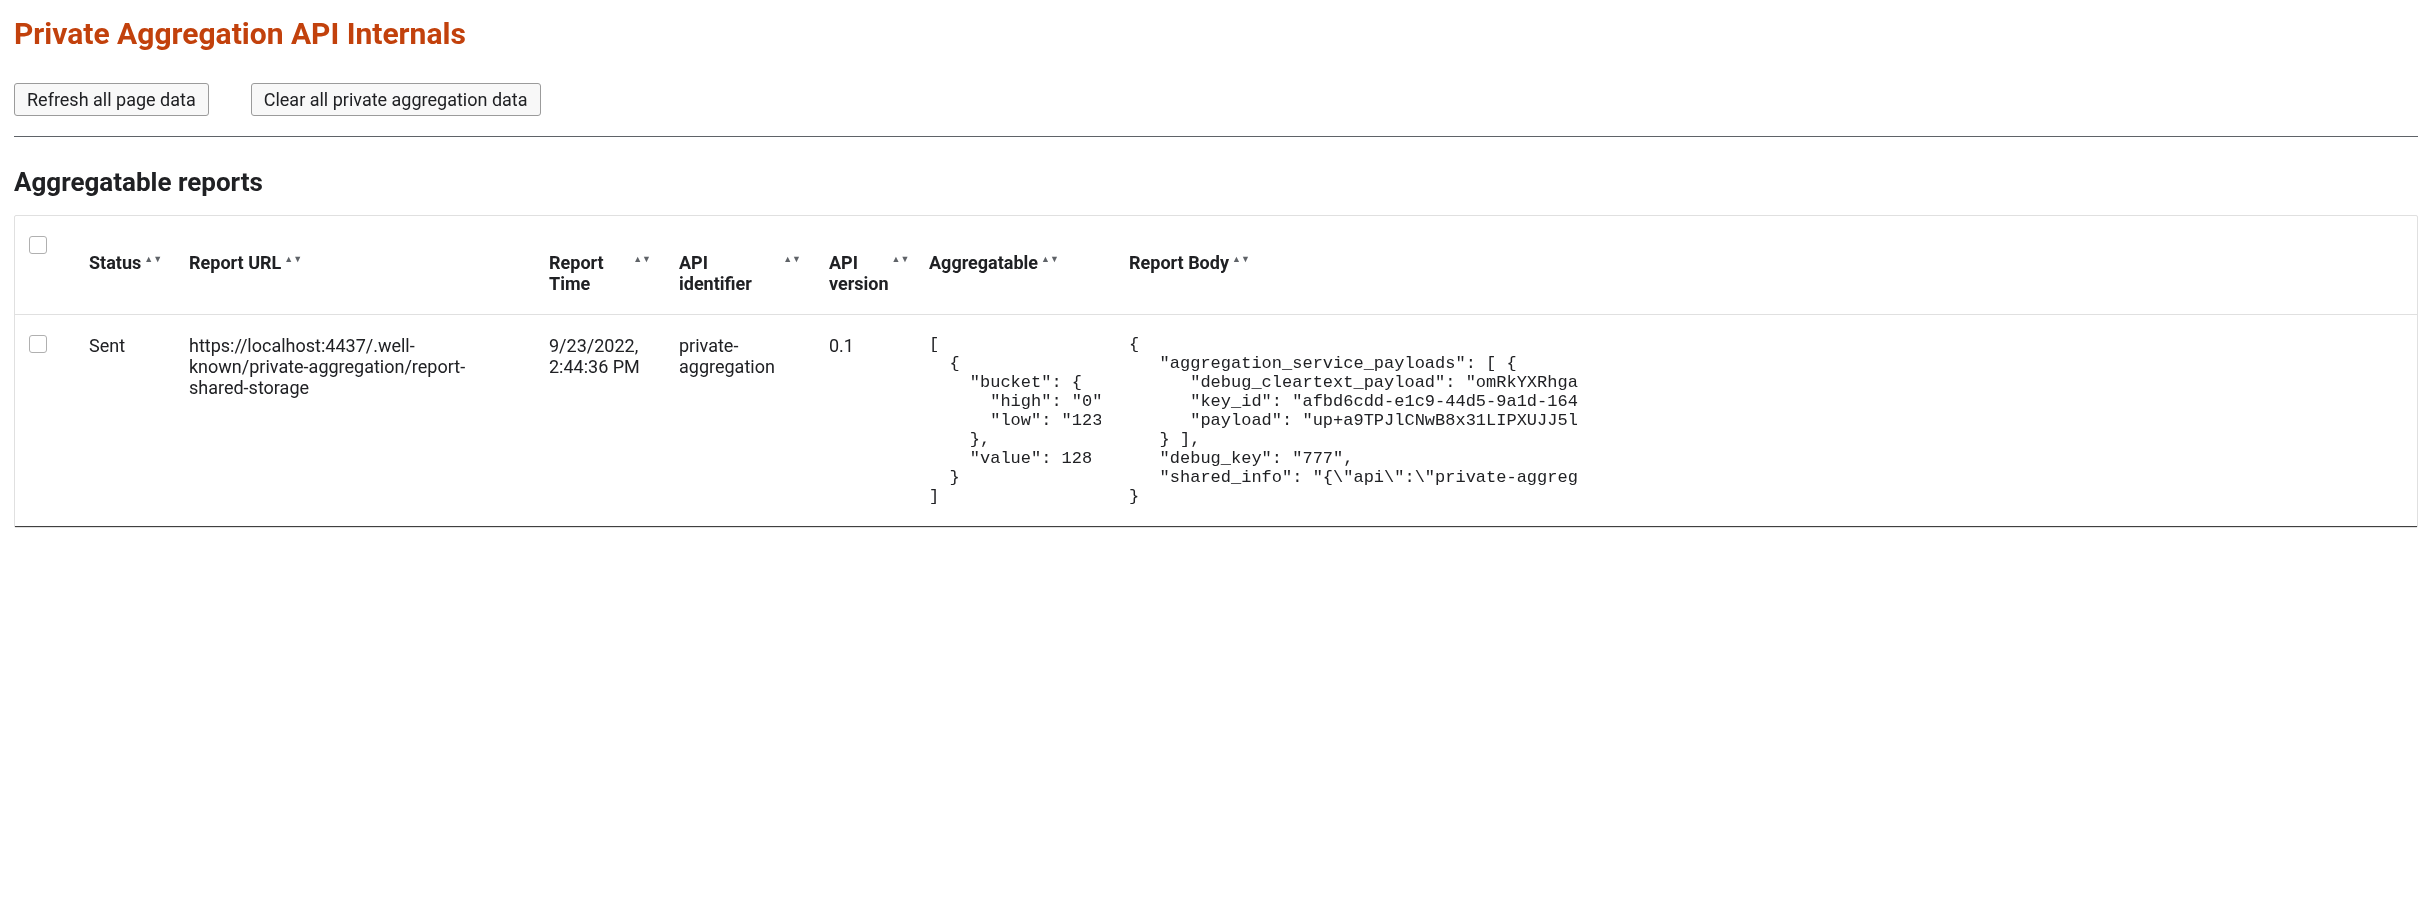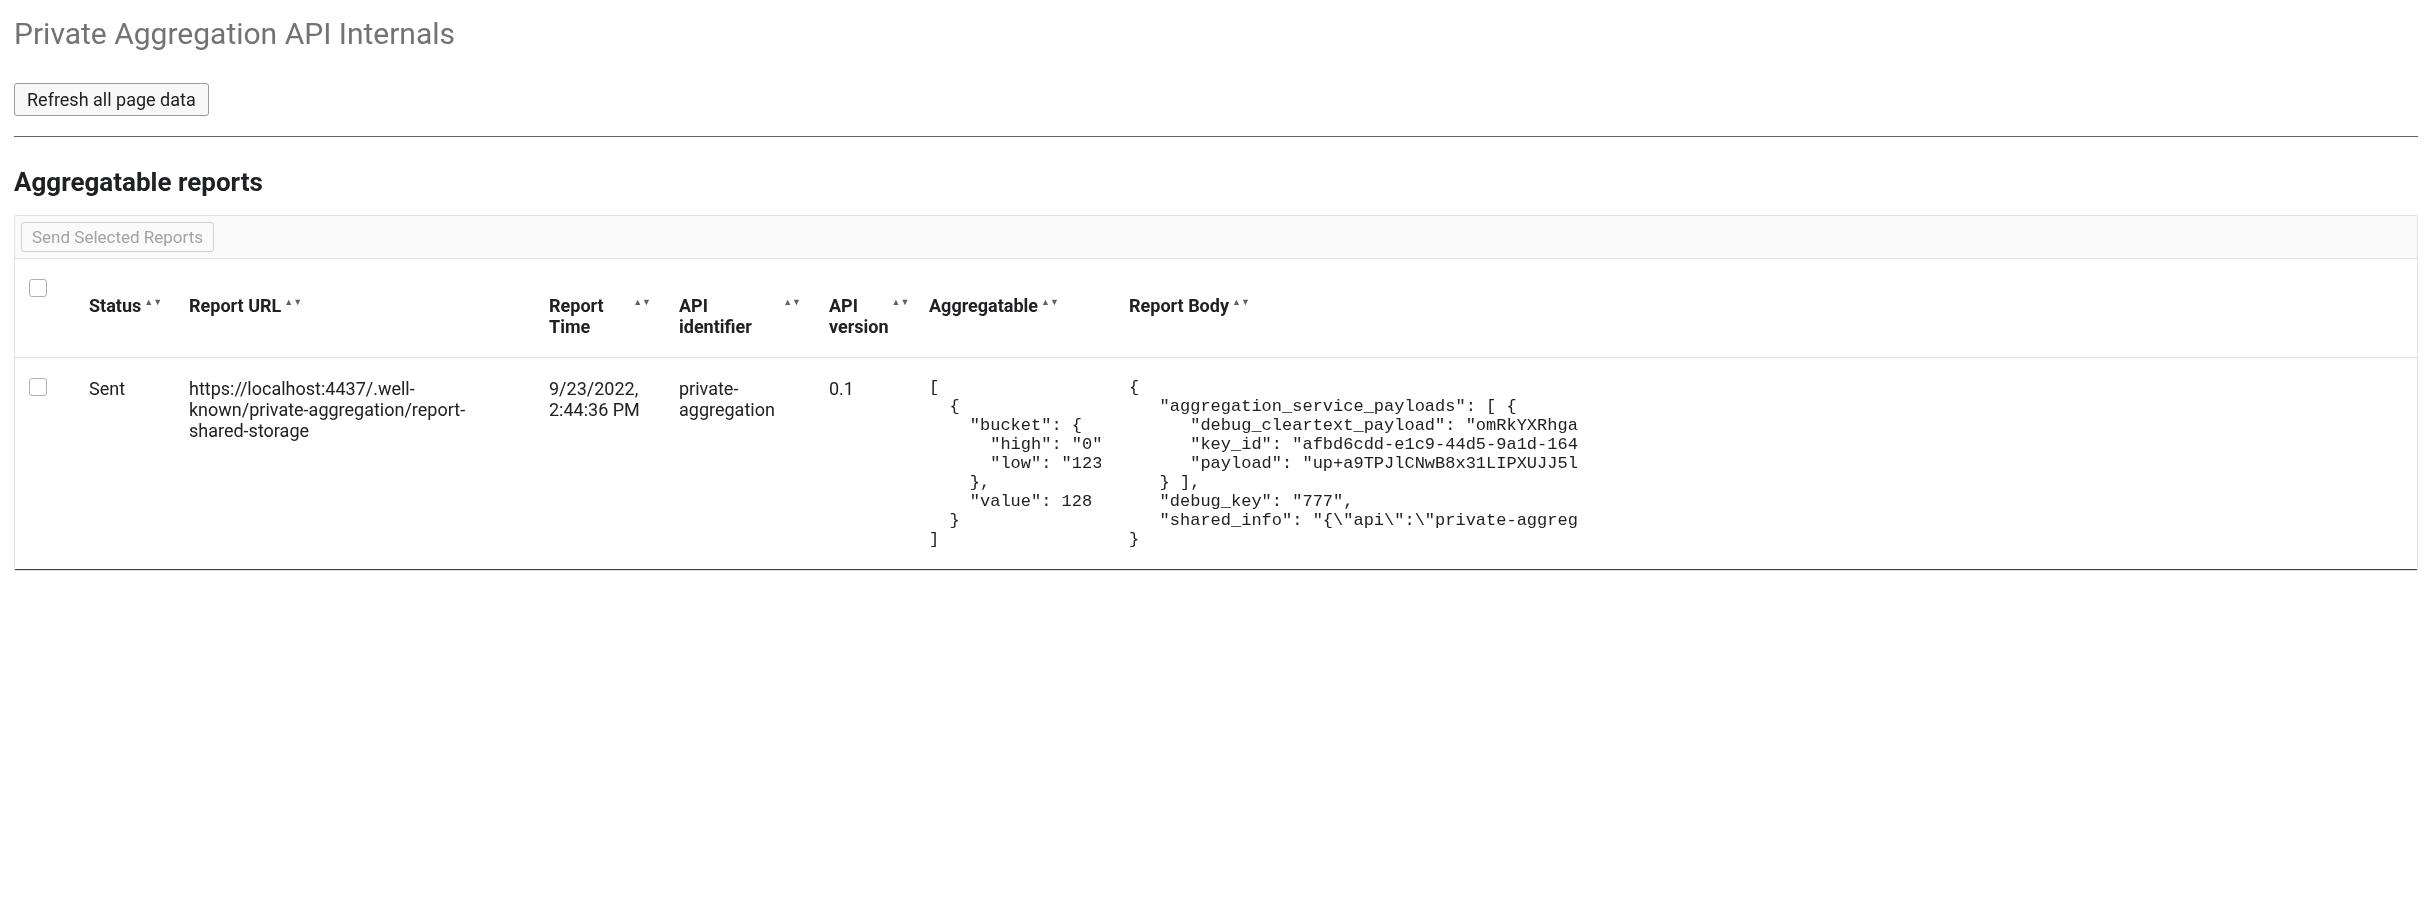"Private Aggregation API Internals" h1.page-title { color: #737373 -> #c2410c; font-weight: 400 -> 700 }
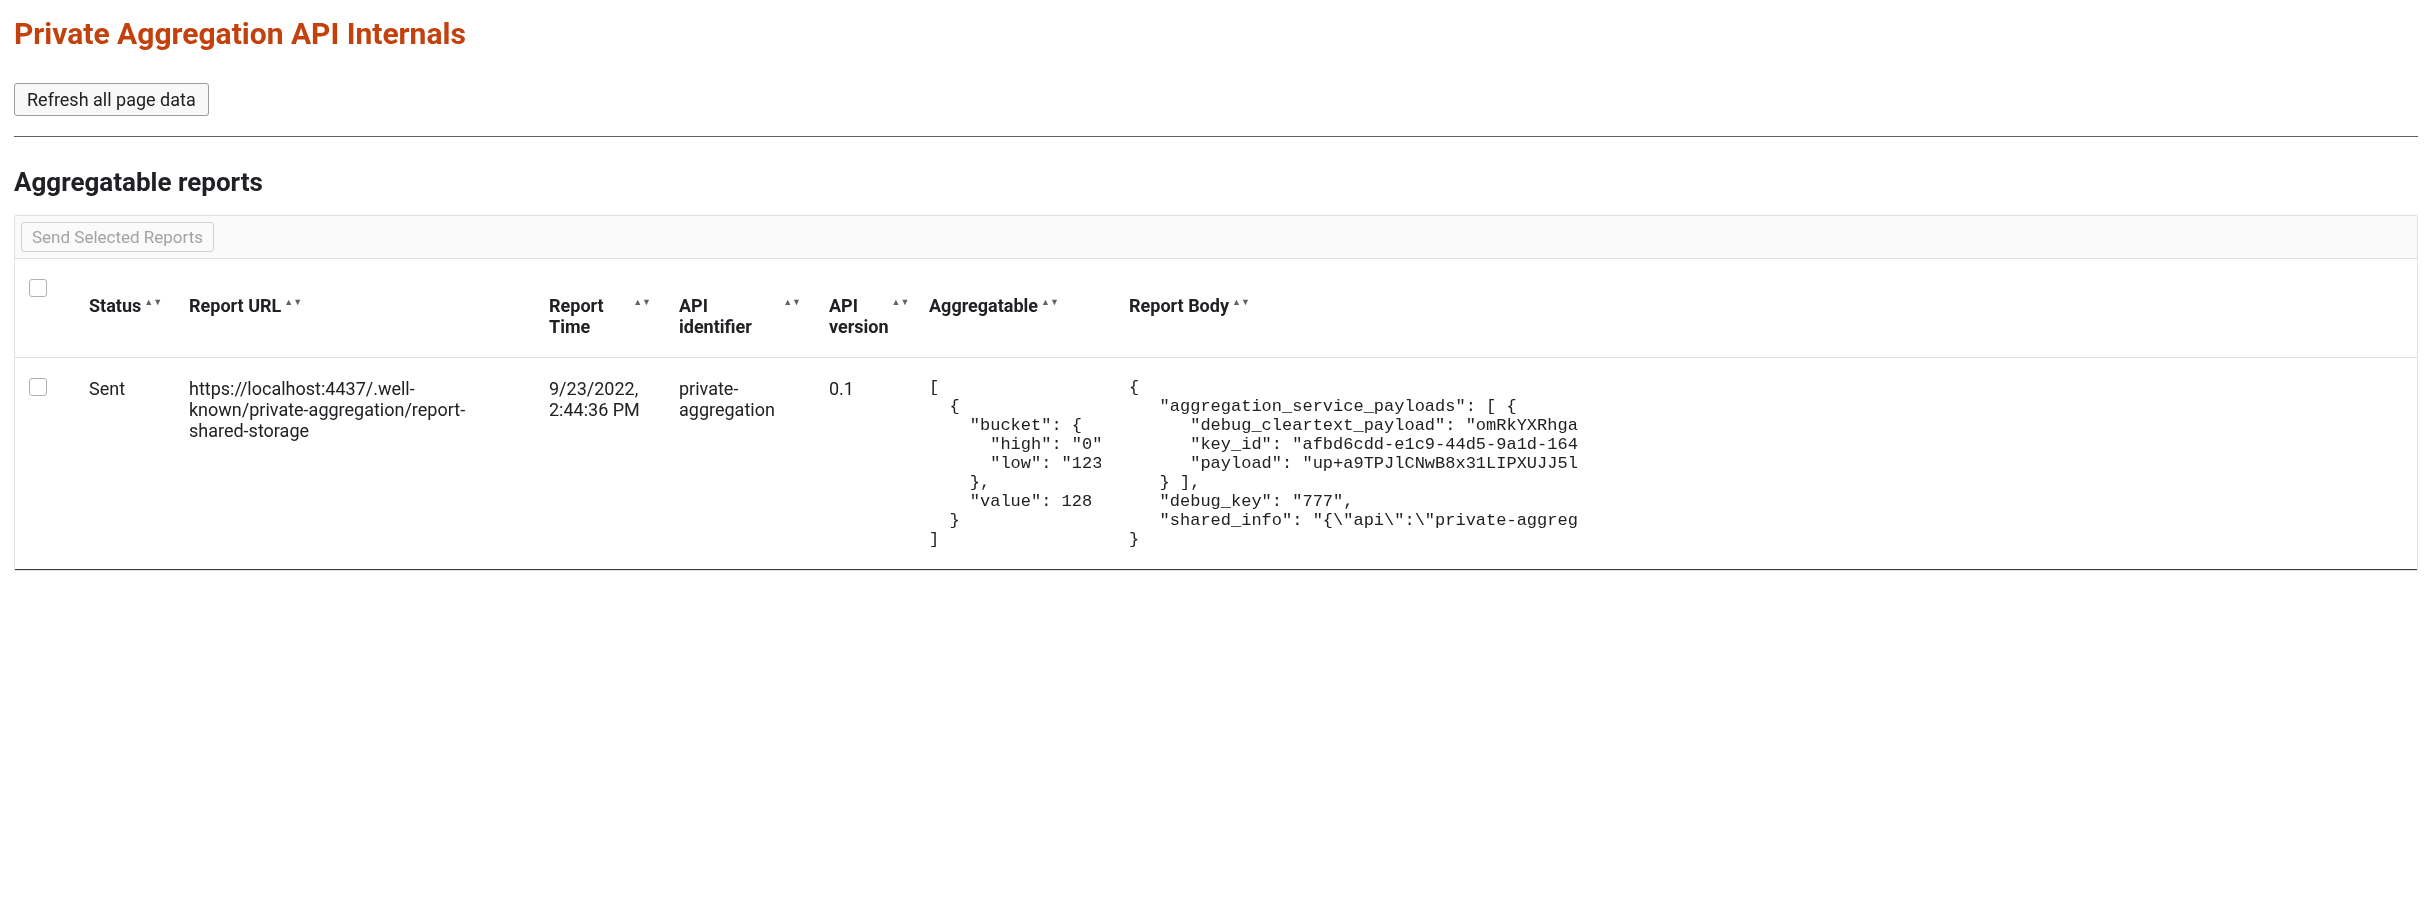"Clear all private aggregation data" button.btn { html: none -> <button>Clear all private aggregation data</button> }
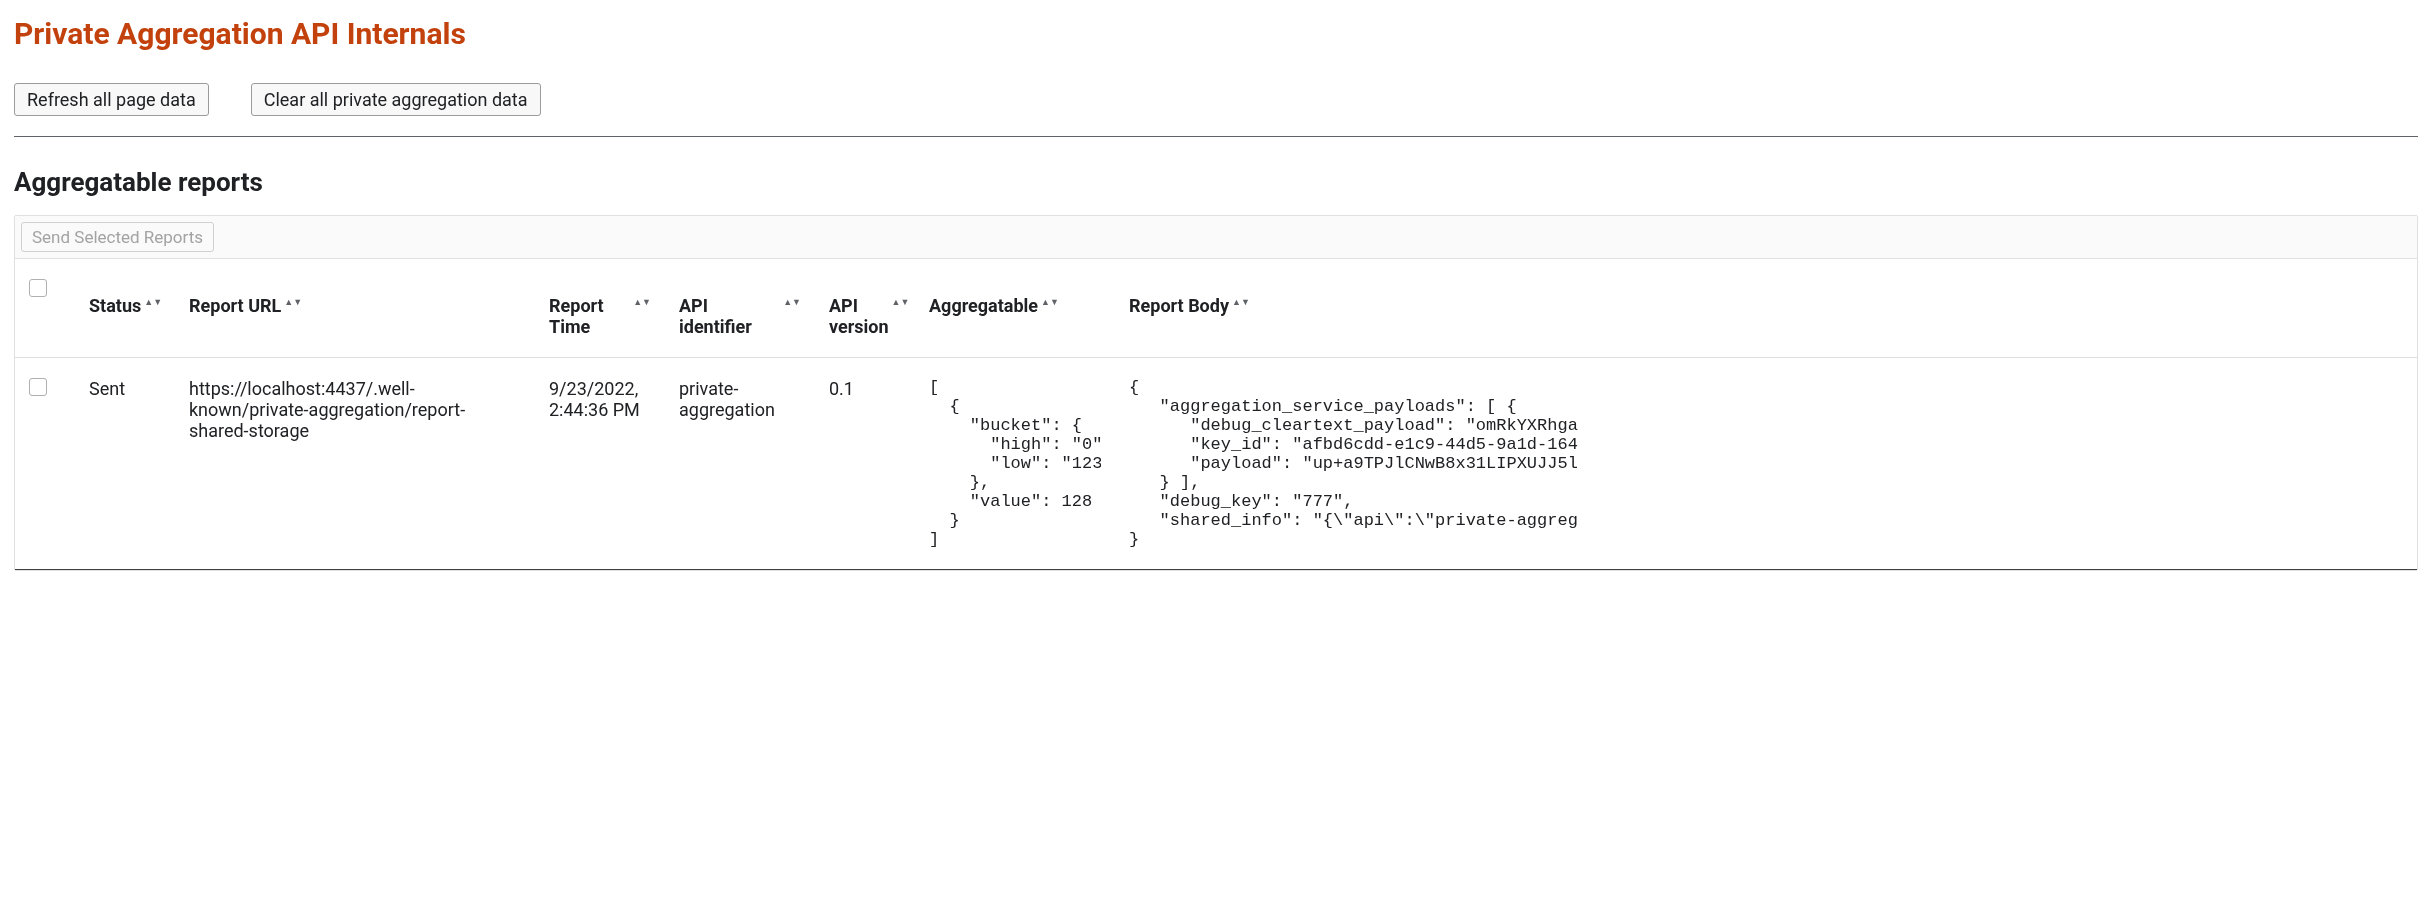"Send Selected Reports" div.toolbar { html: <div> <button>Send Selected Reports</button> </div> -> none }
